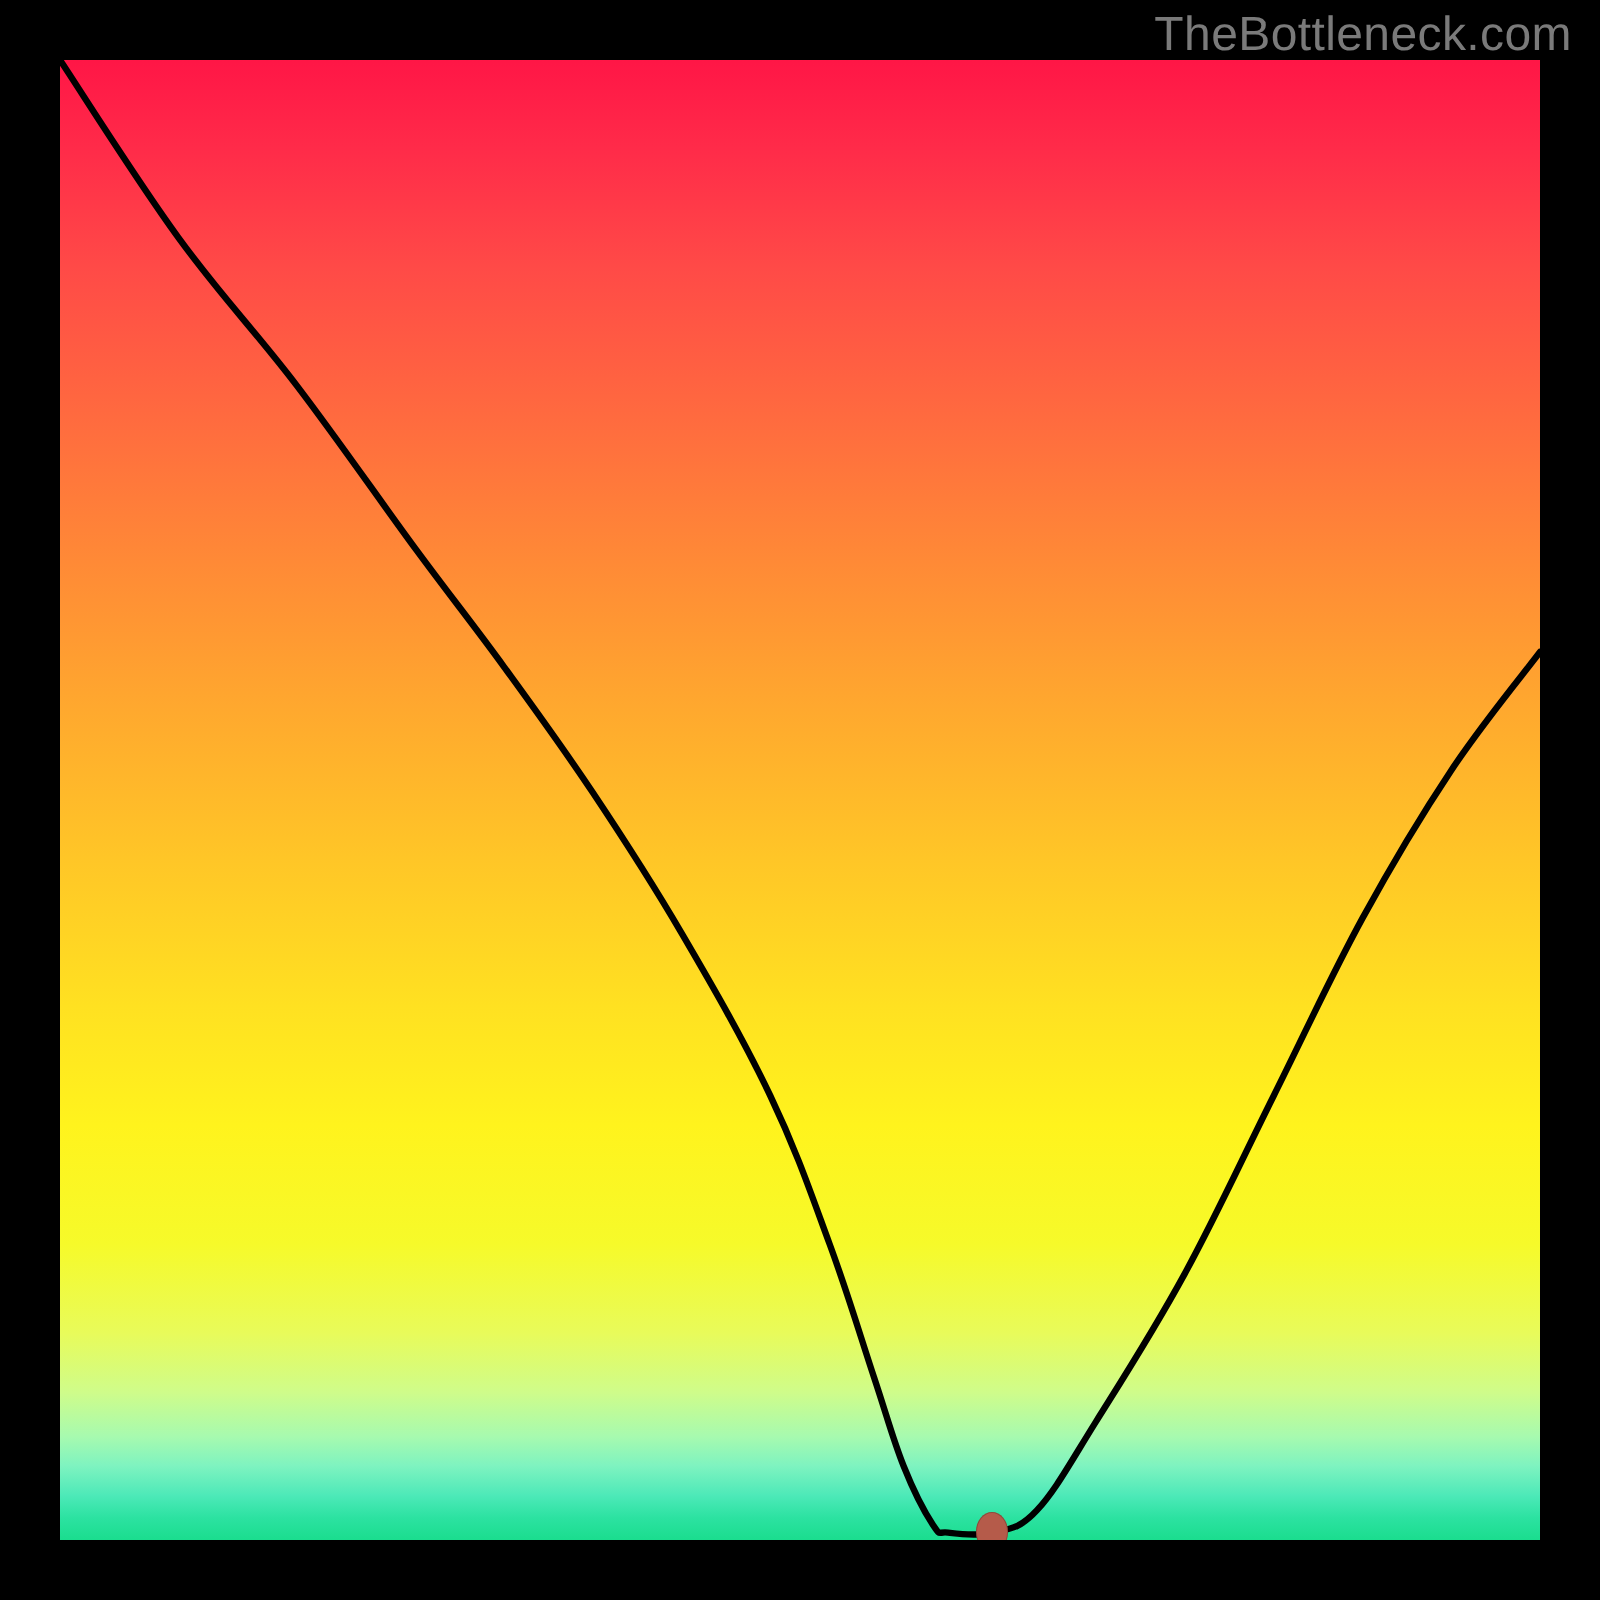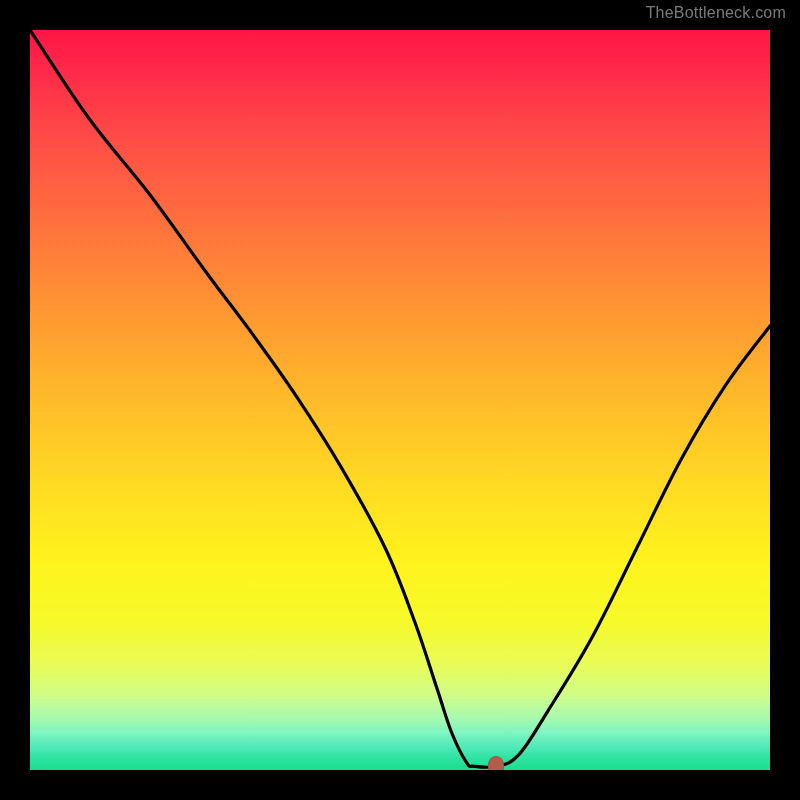"TheBottleneck.com" .watermark { font-size: 16px -> 24px }
